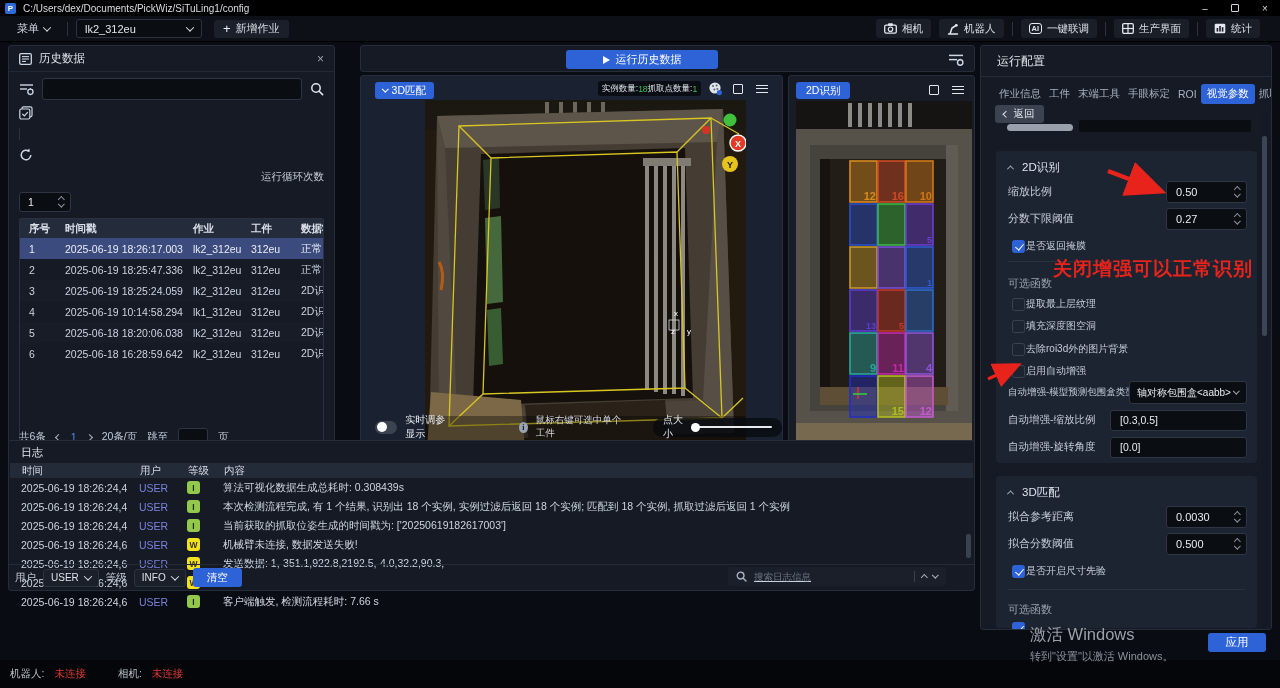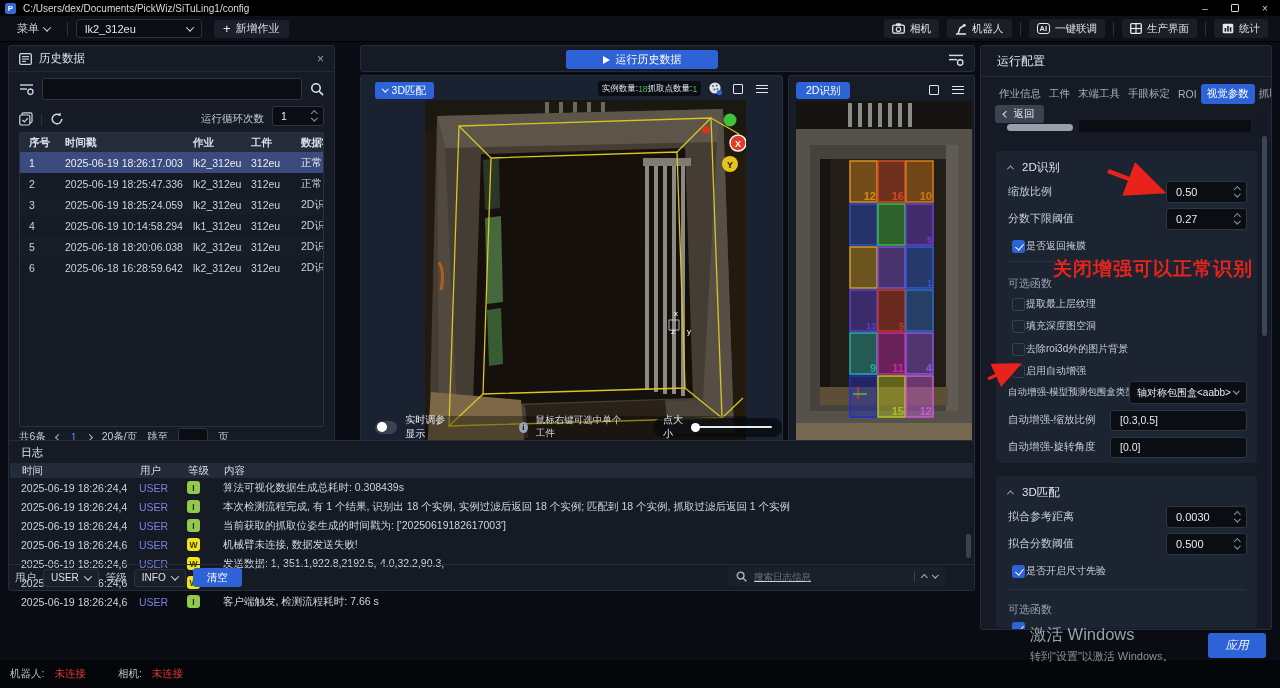"相机" .mb-right { margin-right: 12px -> 20px }
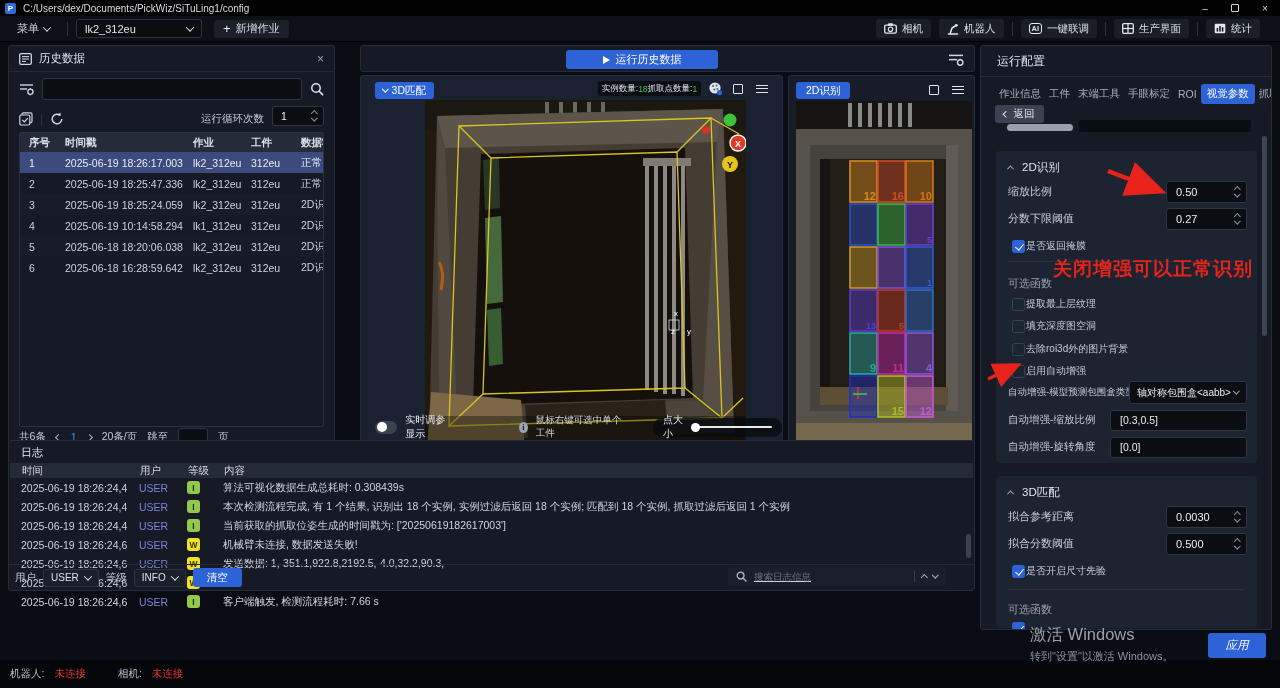"运行循环次数" .ctrl-row { align-items: flex-end -> flex-start; flex-direction: none -> column }
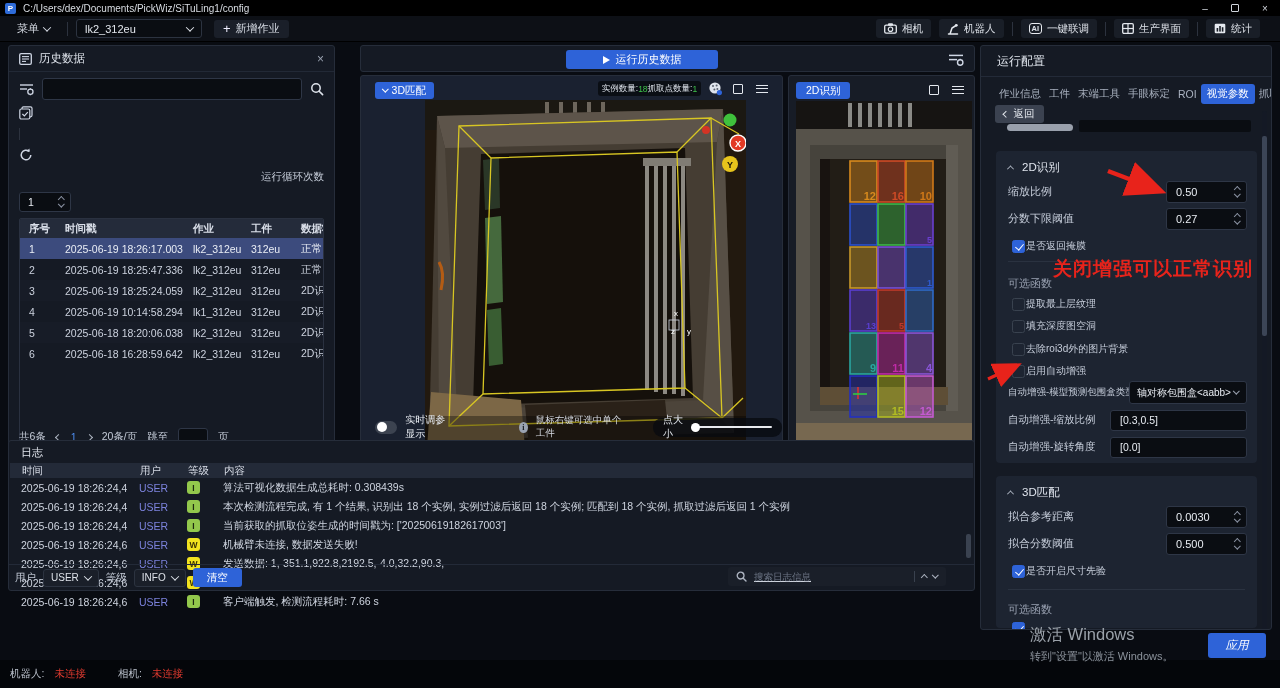"应用" .apply-btn { font-style: italic -> none; height: 25px -> 19px }
